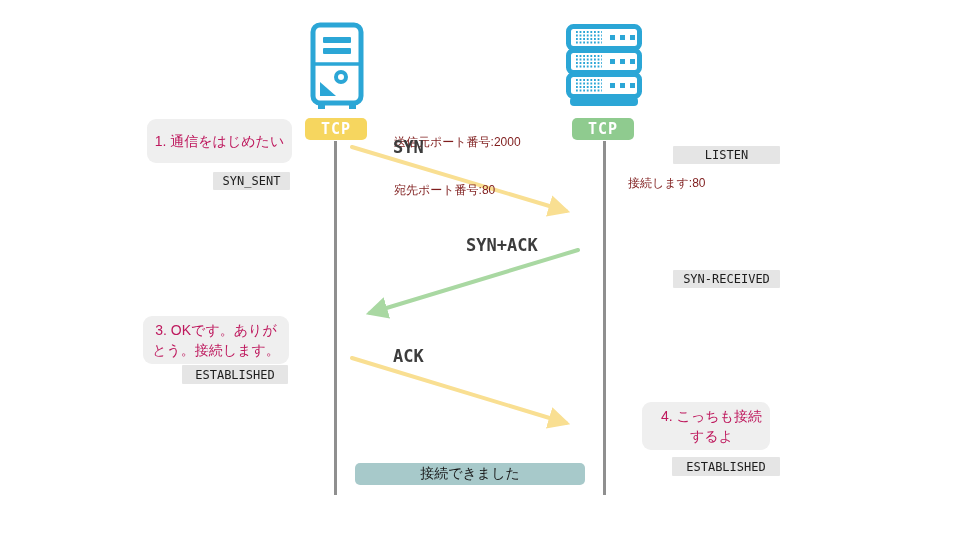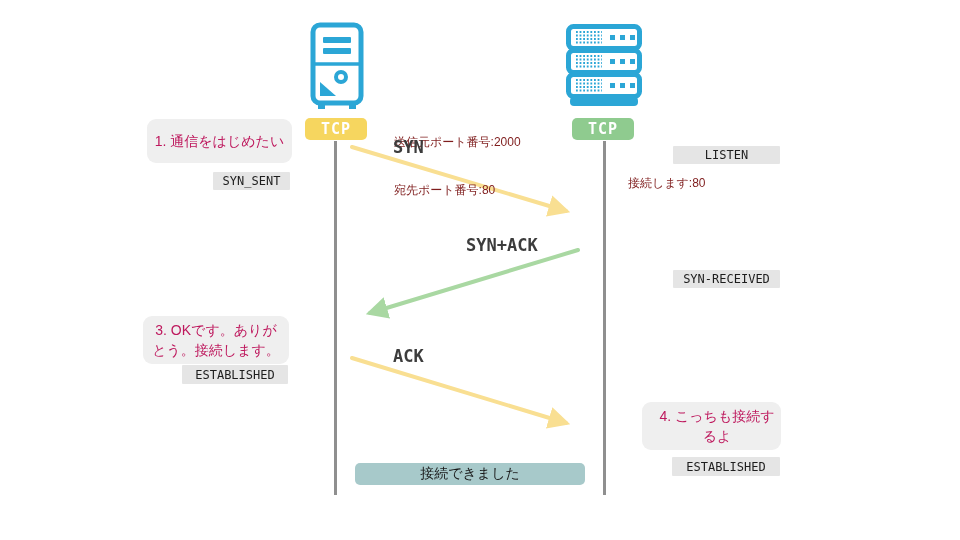"4. こっちも接続するよ" #bubble-4 { width: 139px -> 128px }
